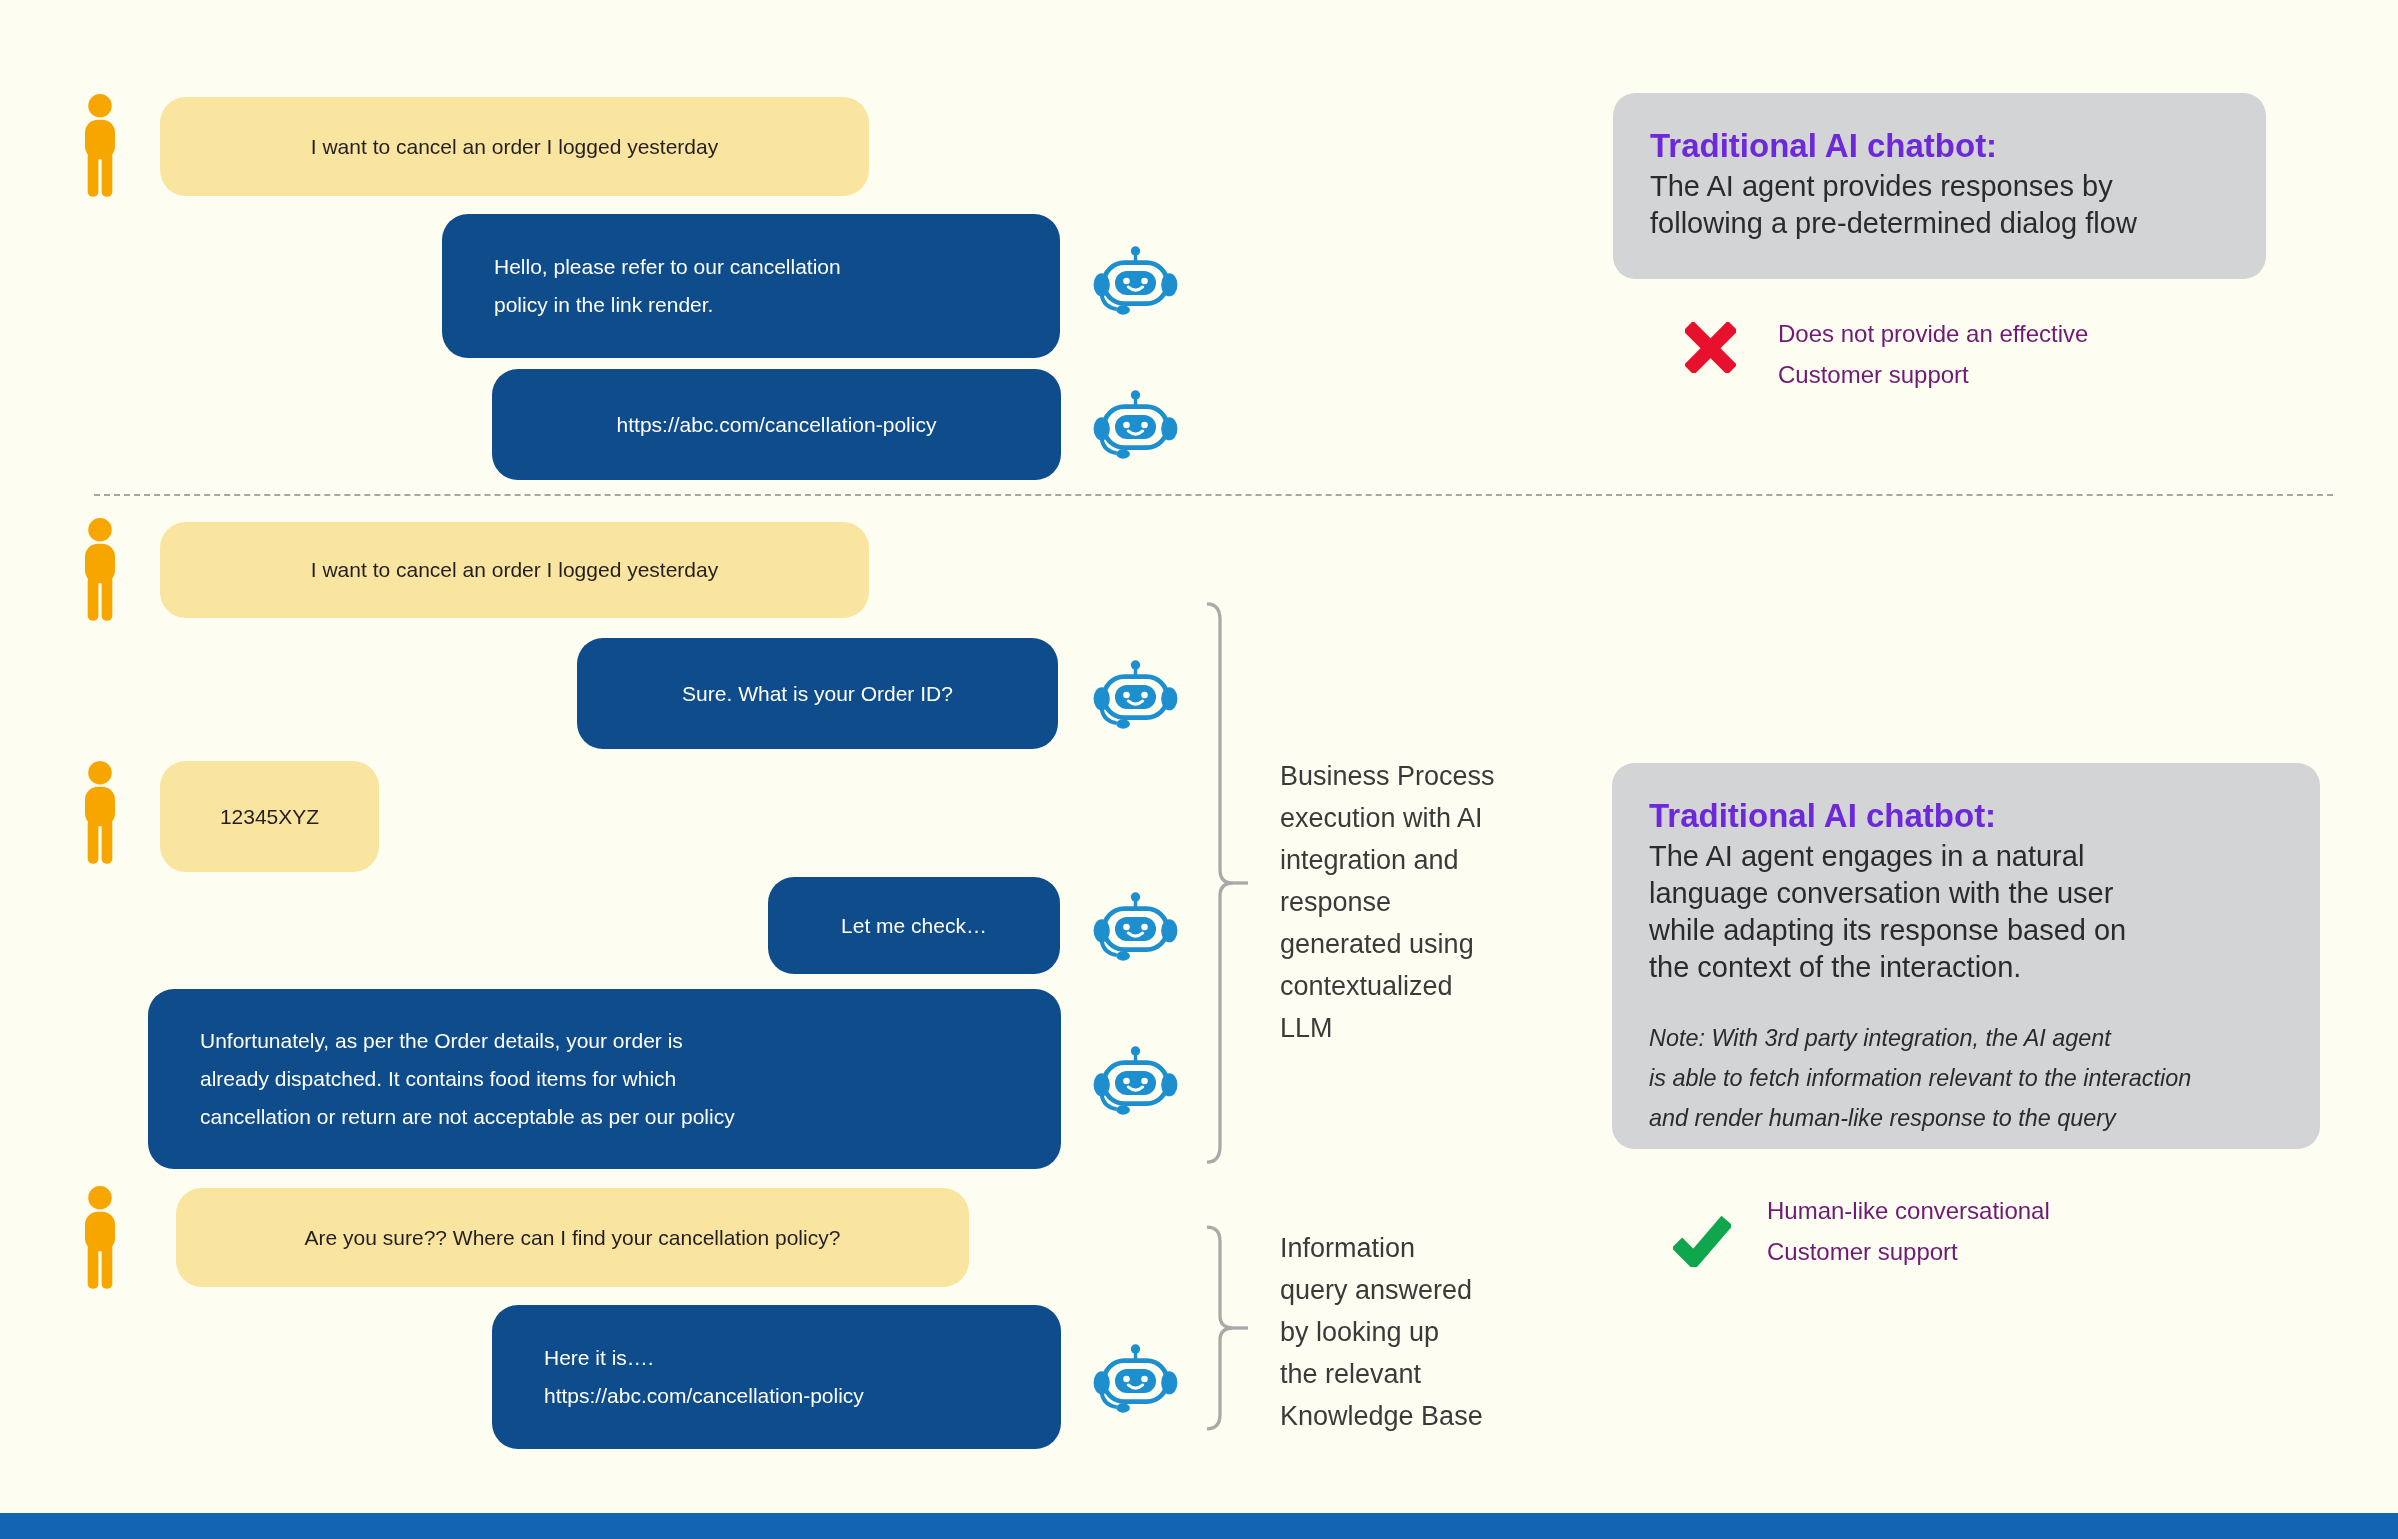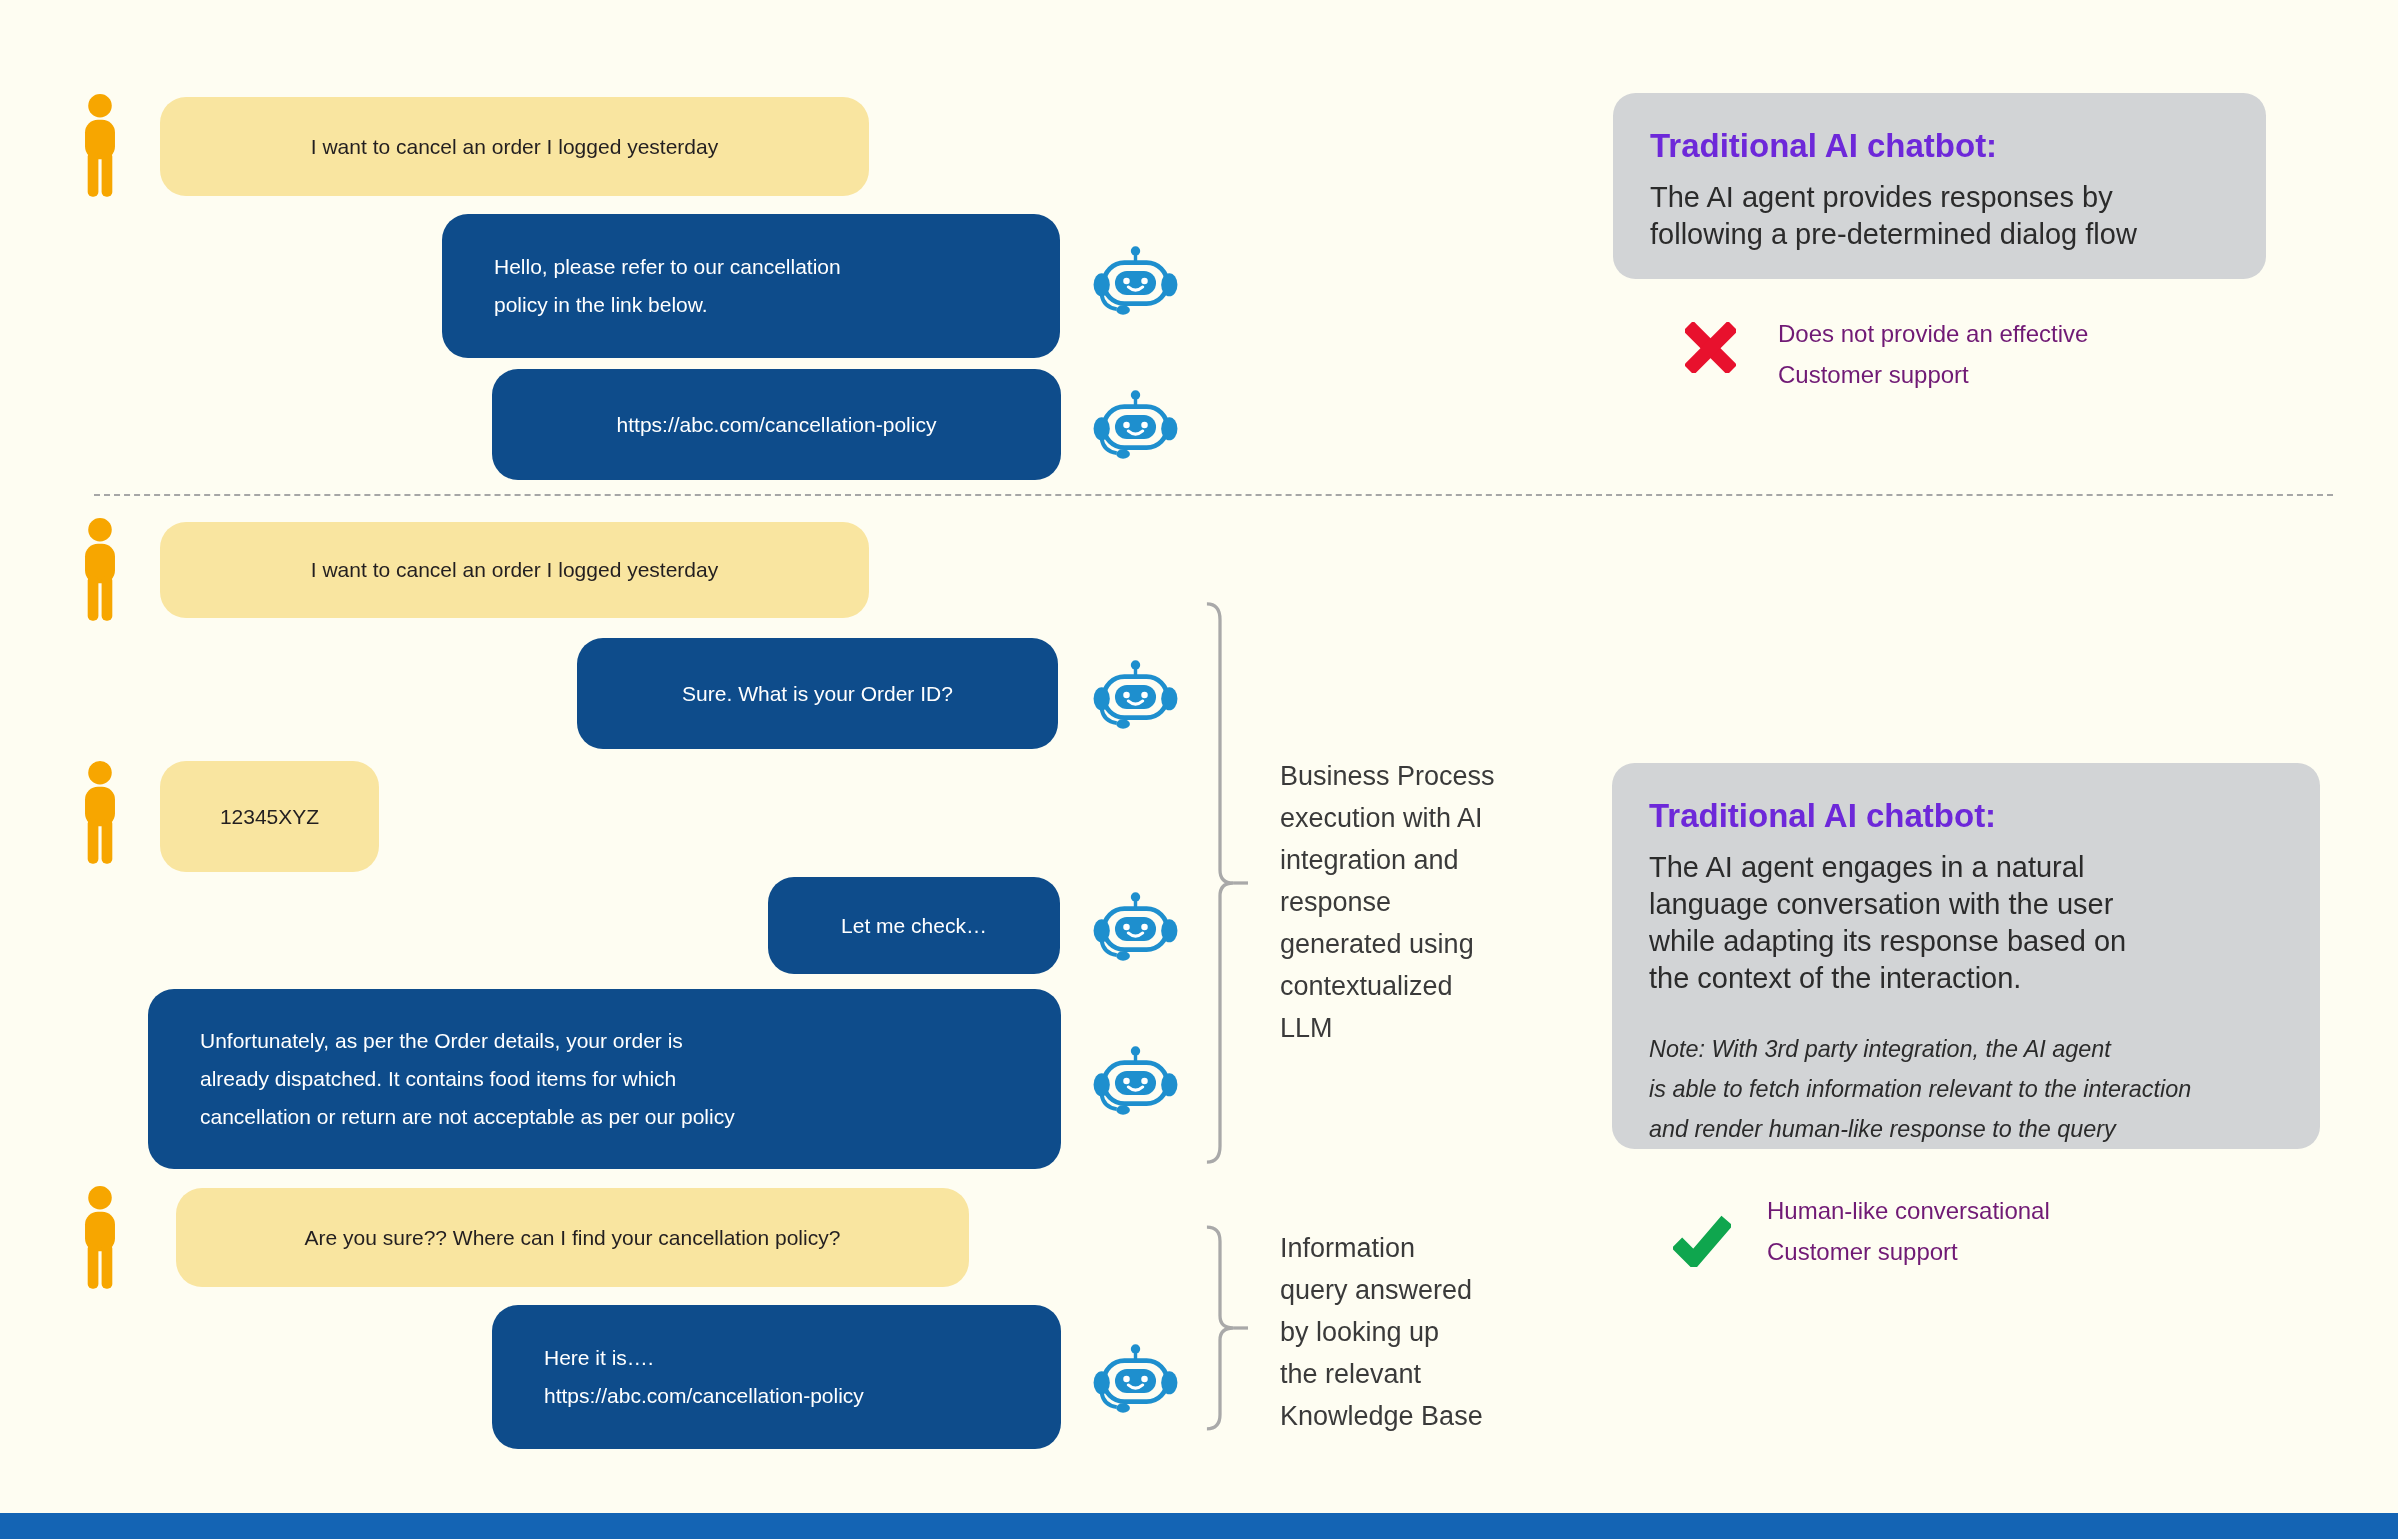"The AI agent provides responses" .callout-body { margin-top: 14px -> 3px }
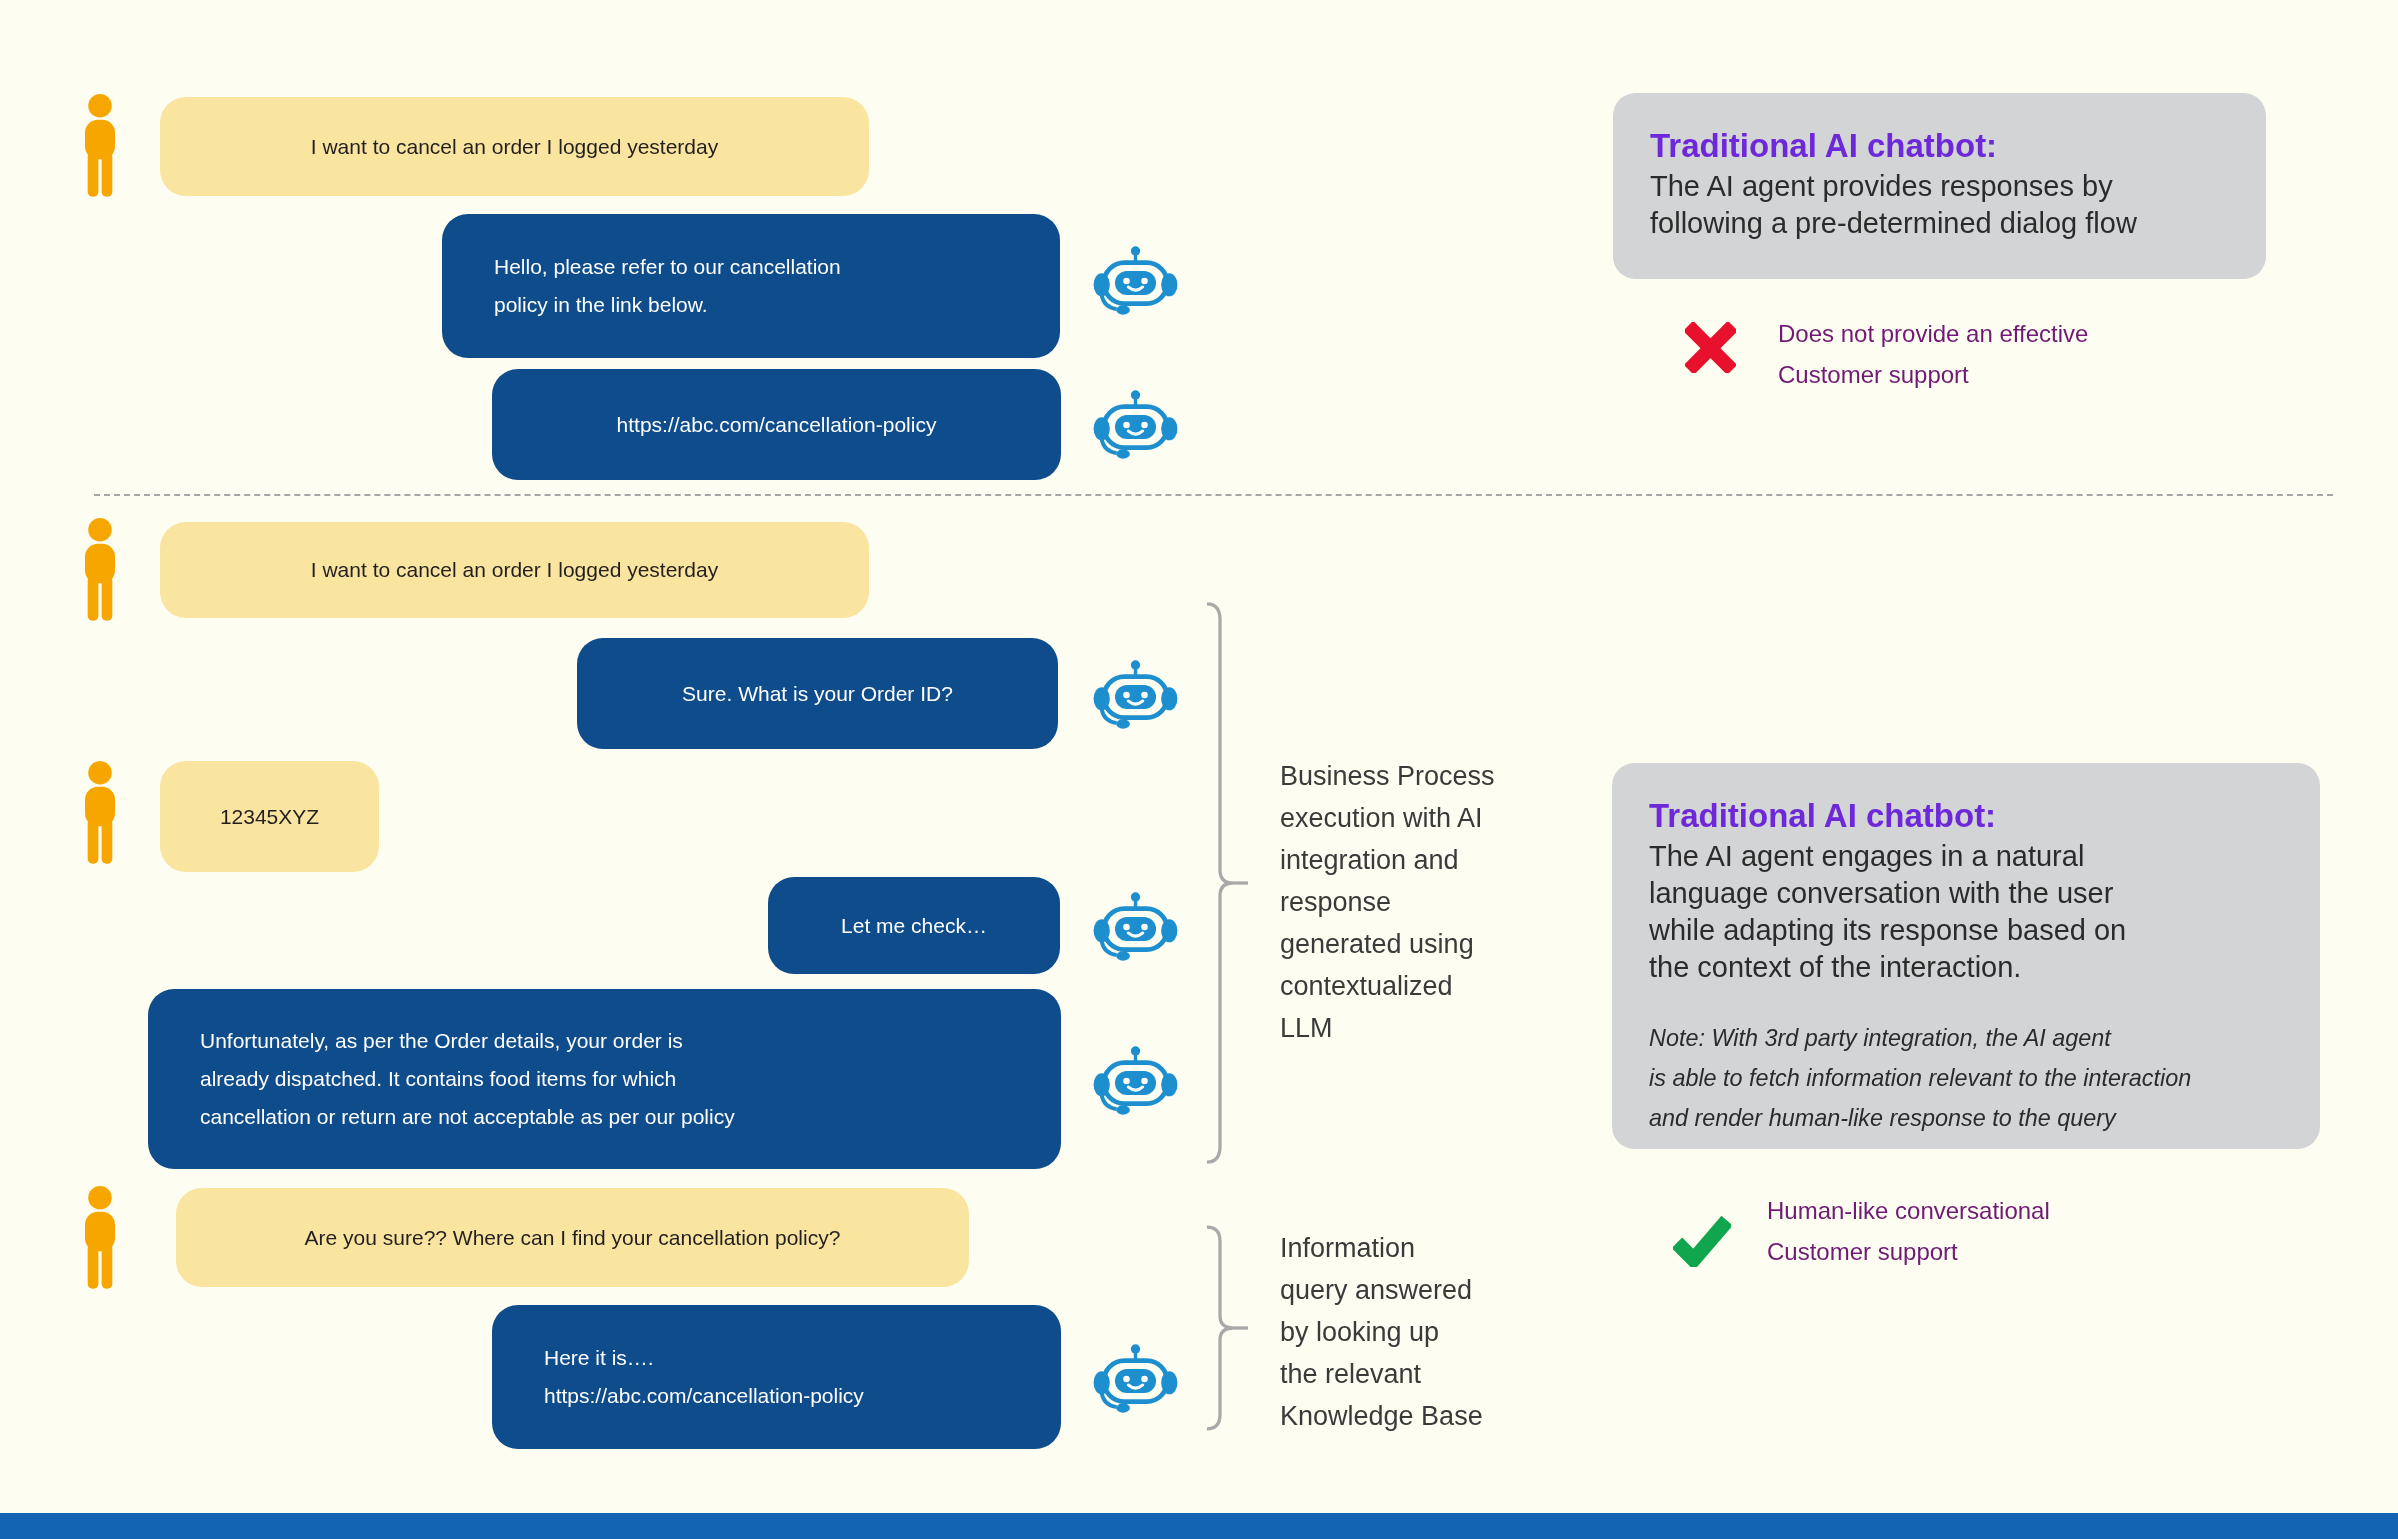"Hello, please refer to our" div.bubble { text: below -> render }
